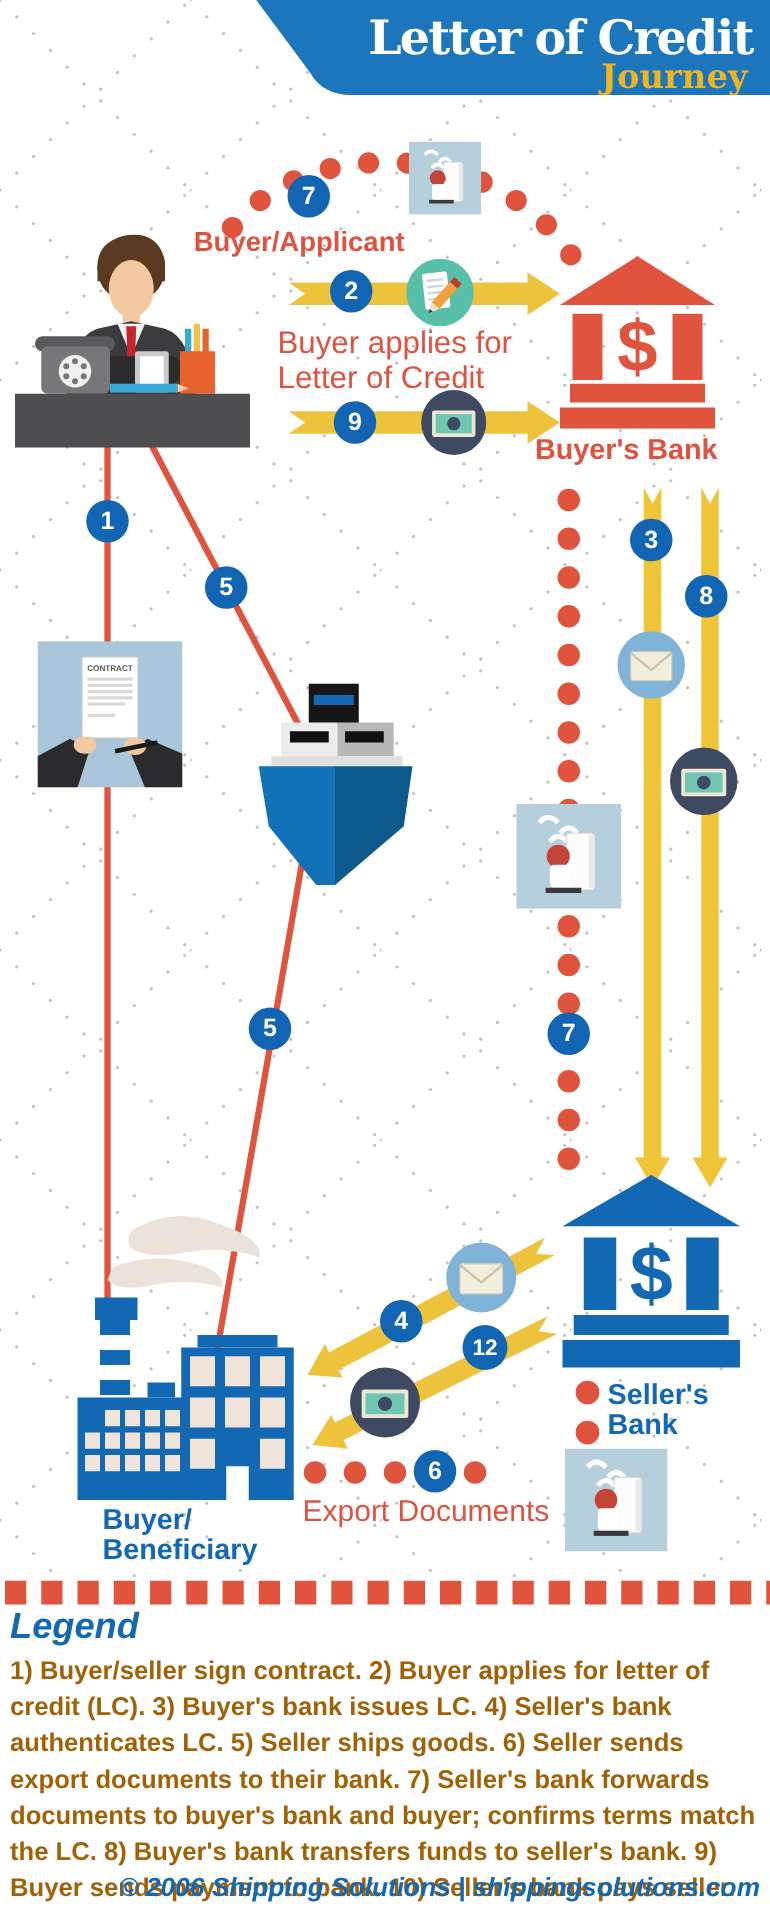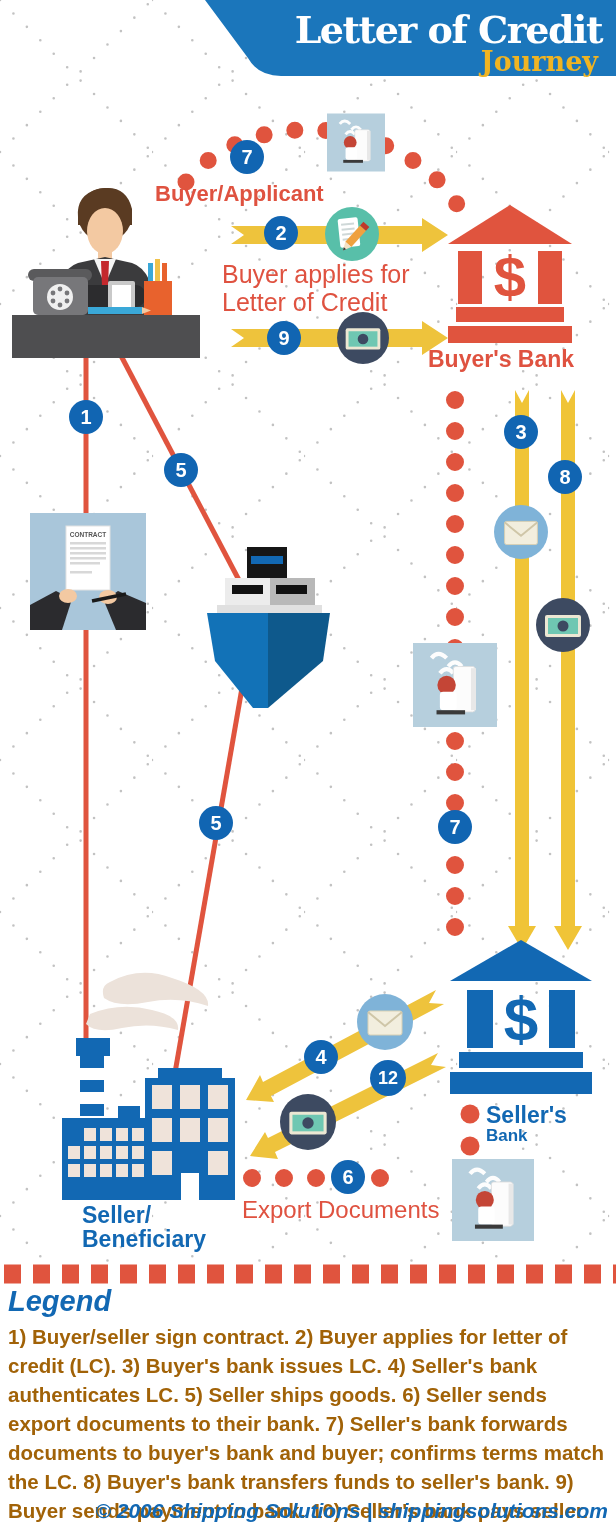"Bank" div.lbl { font-size: 17px -> 23px }
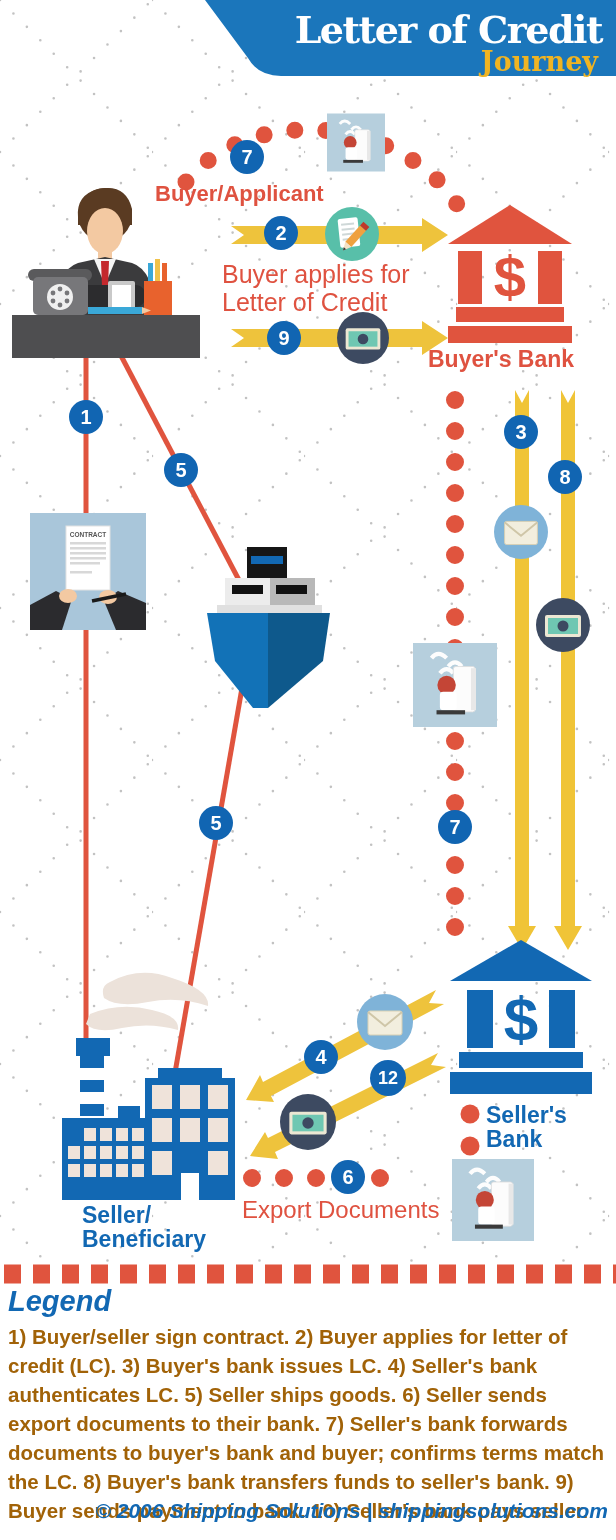"Seller/" div.lbl { text: Seller/ -> Buyer/ }
